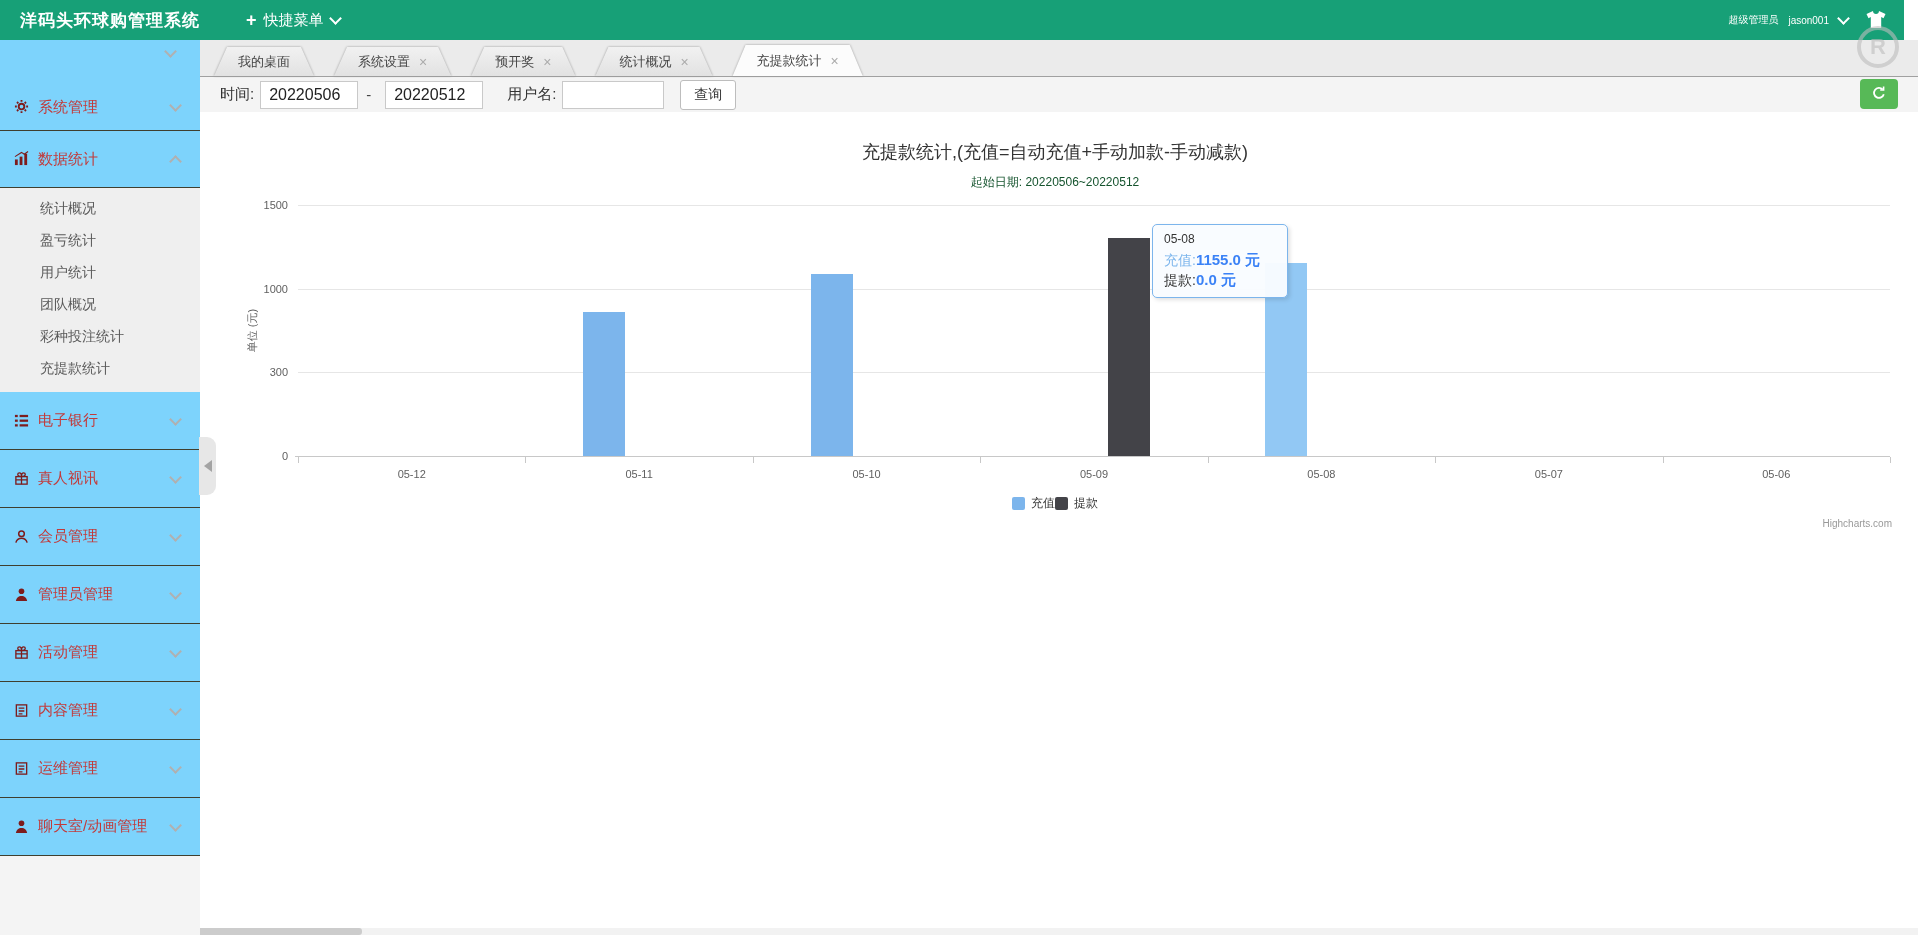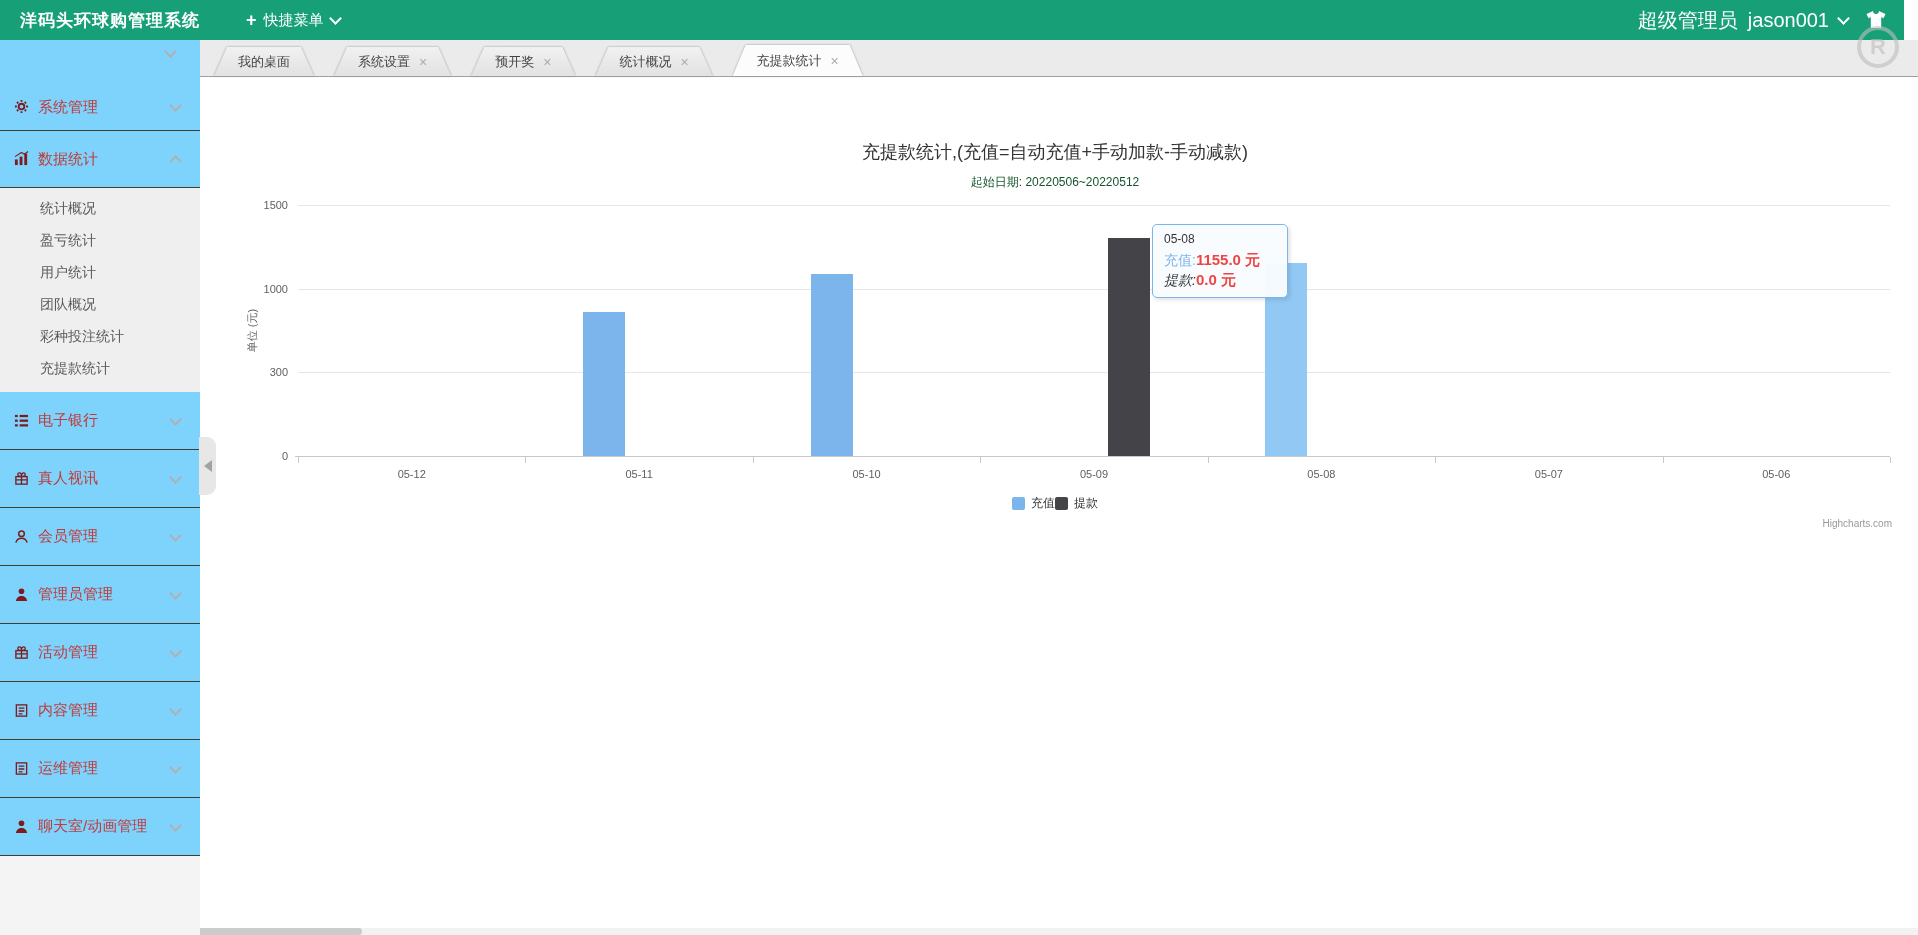"超级管理员" .header-right { font-size: 20px -> 10px }
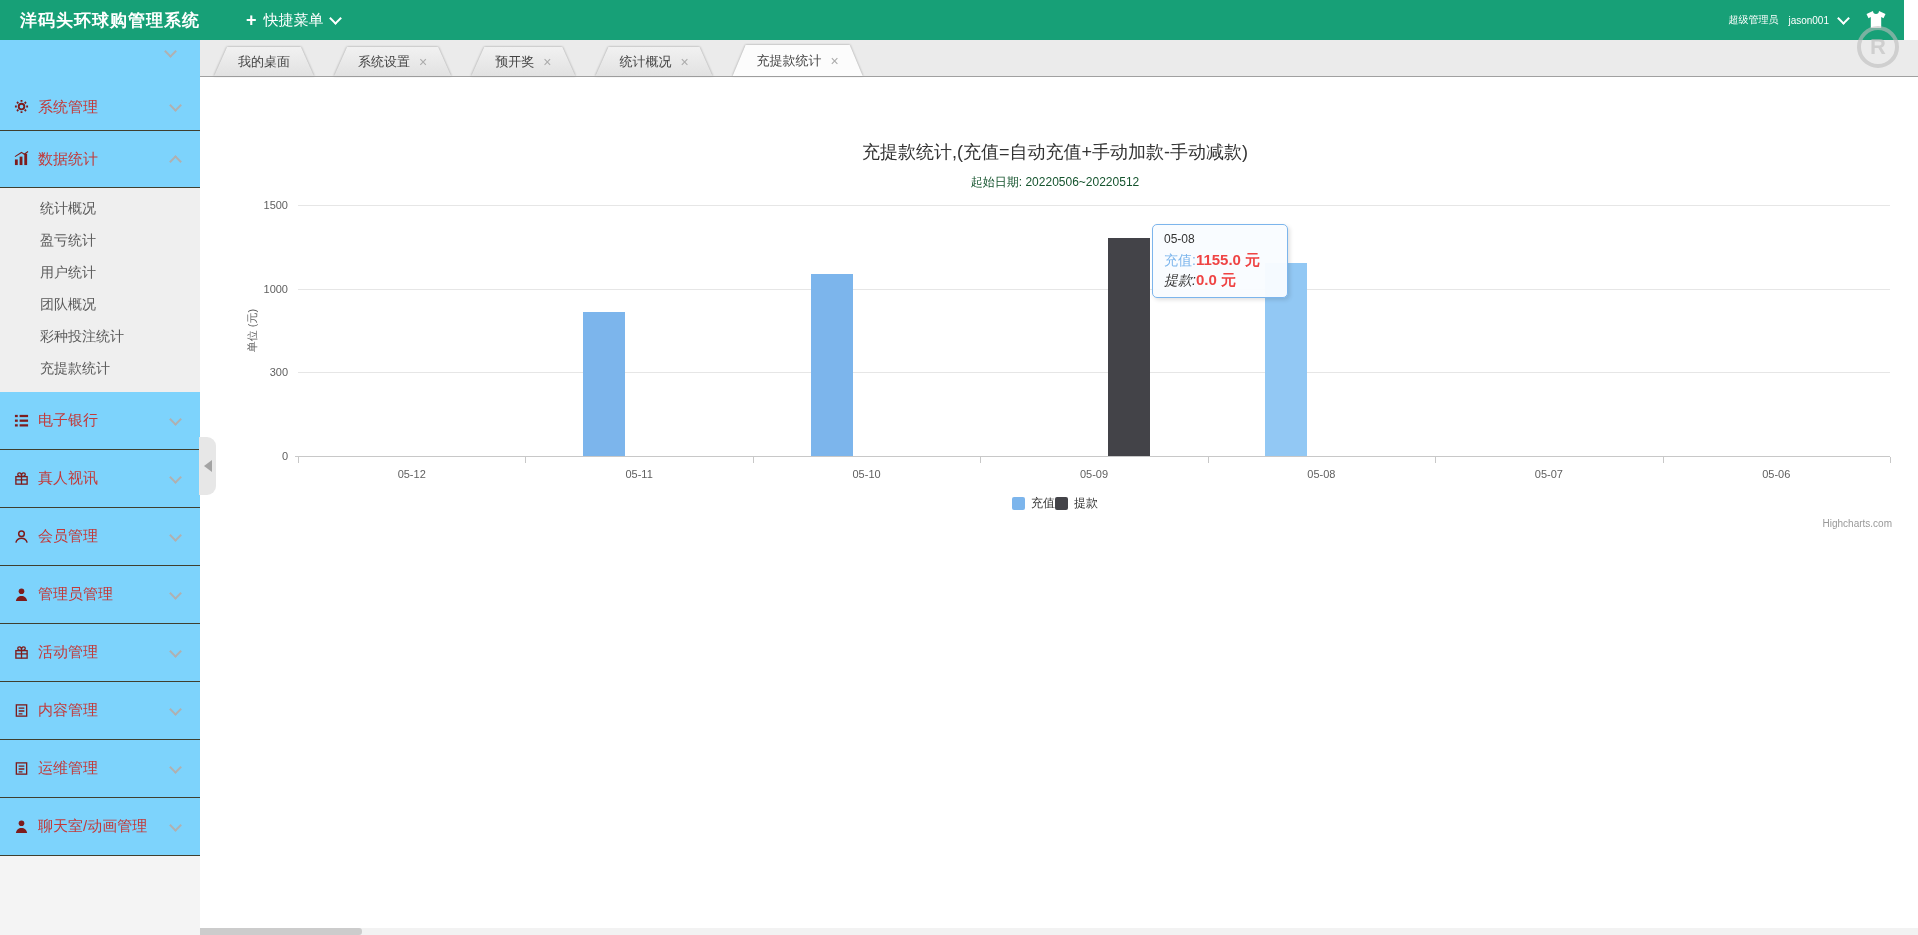"时间:" div.filterbar { html: none -> <div> <span>时间:</span> <input> <span>-</span> <input> <span>用户名:</span> <input> <button>查询</button> <button> <span> <svg> <path></path> <path></path> </svg> </span> </button> </div> }
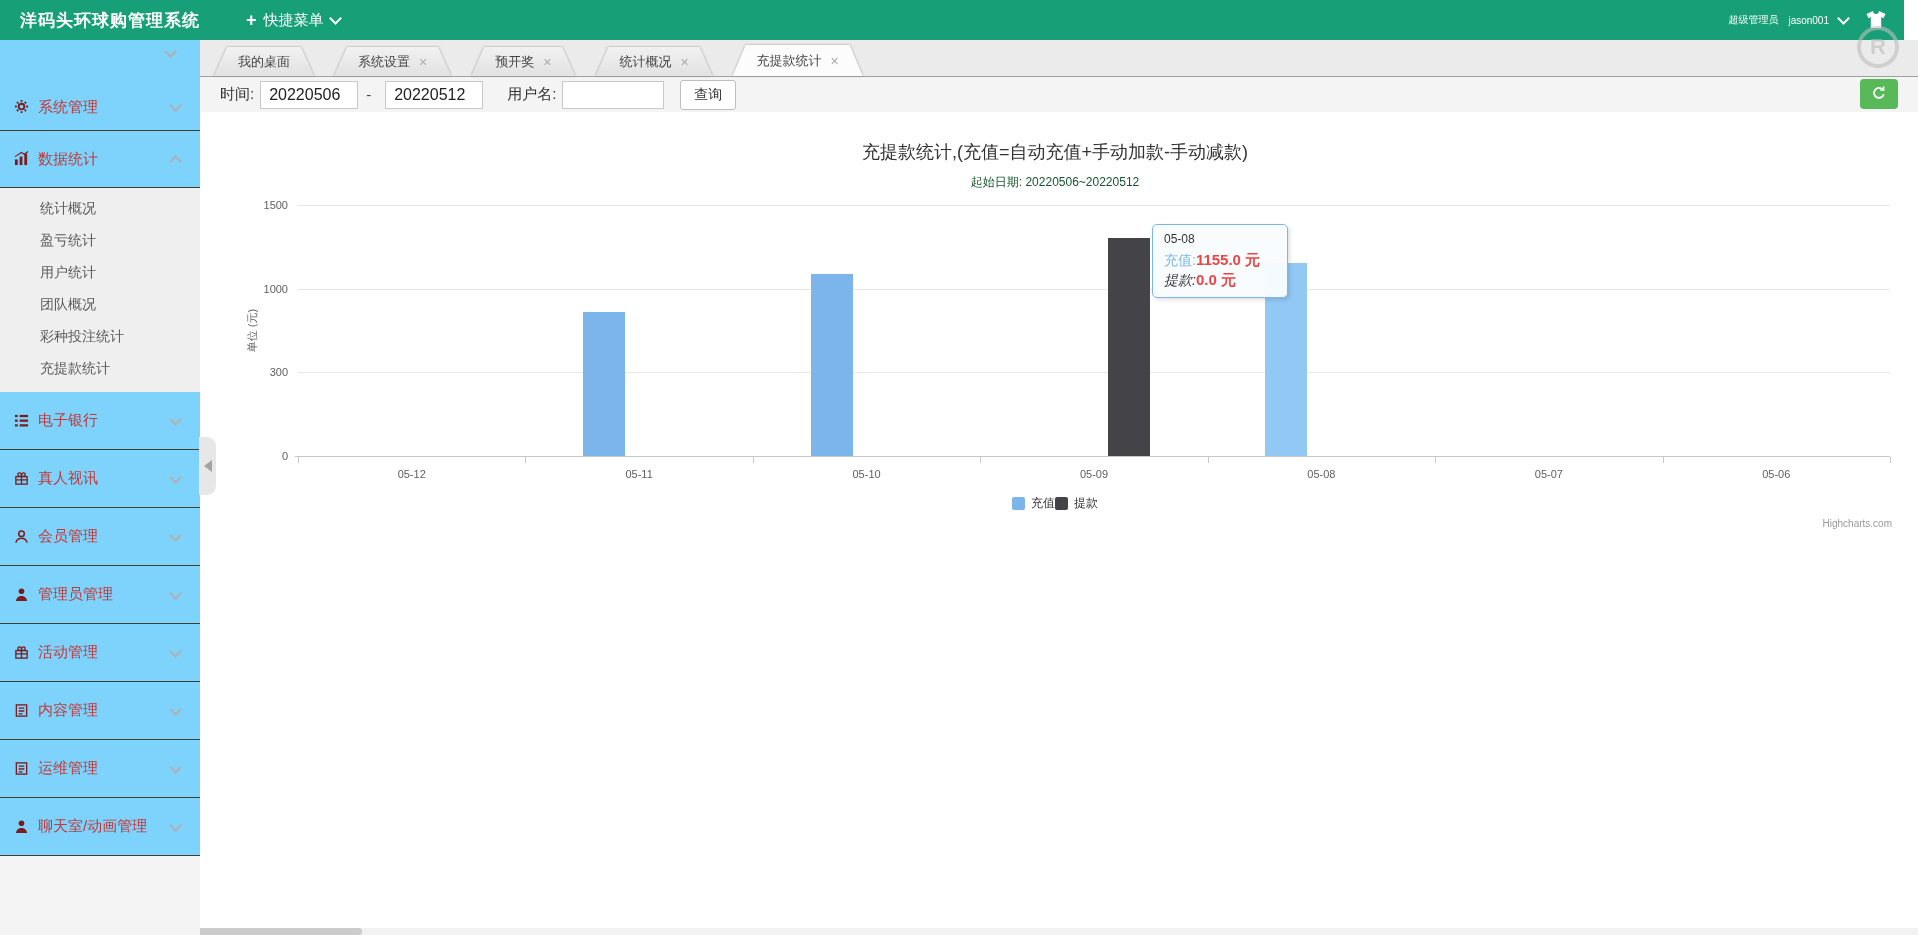"1155.0 元" .tt-row b { color: #ef4444 -> #3b82f6 }
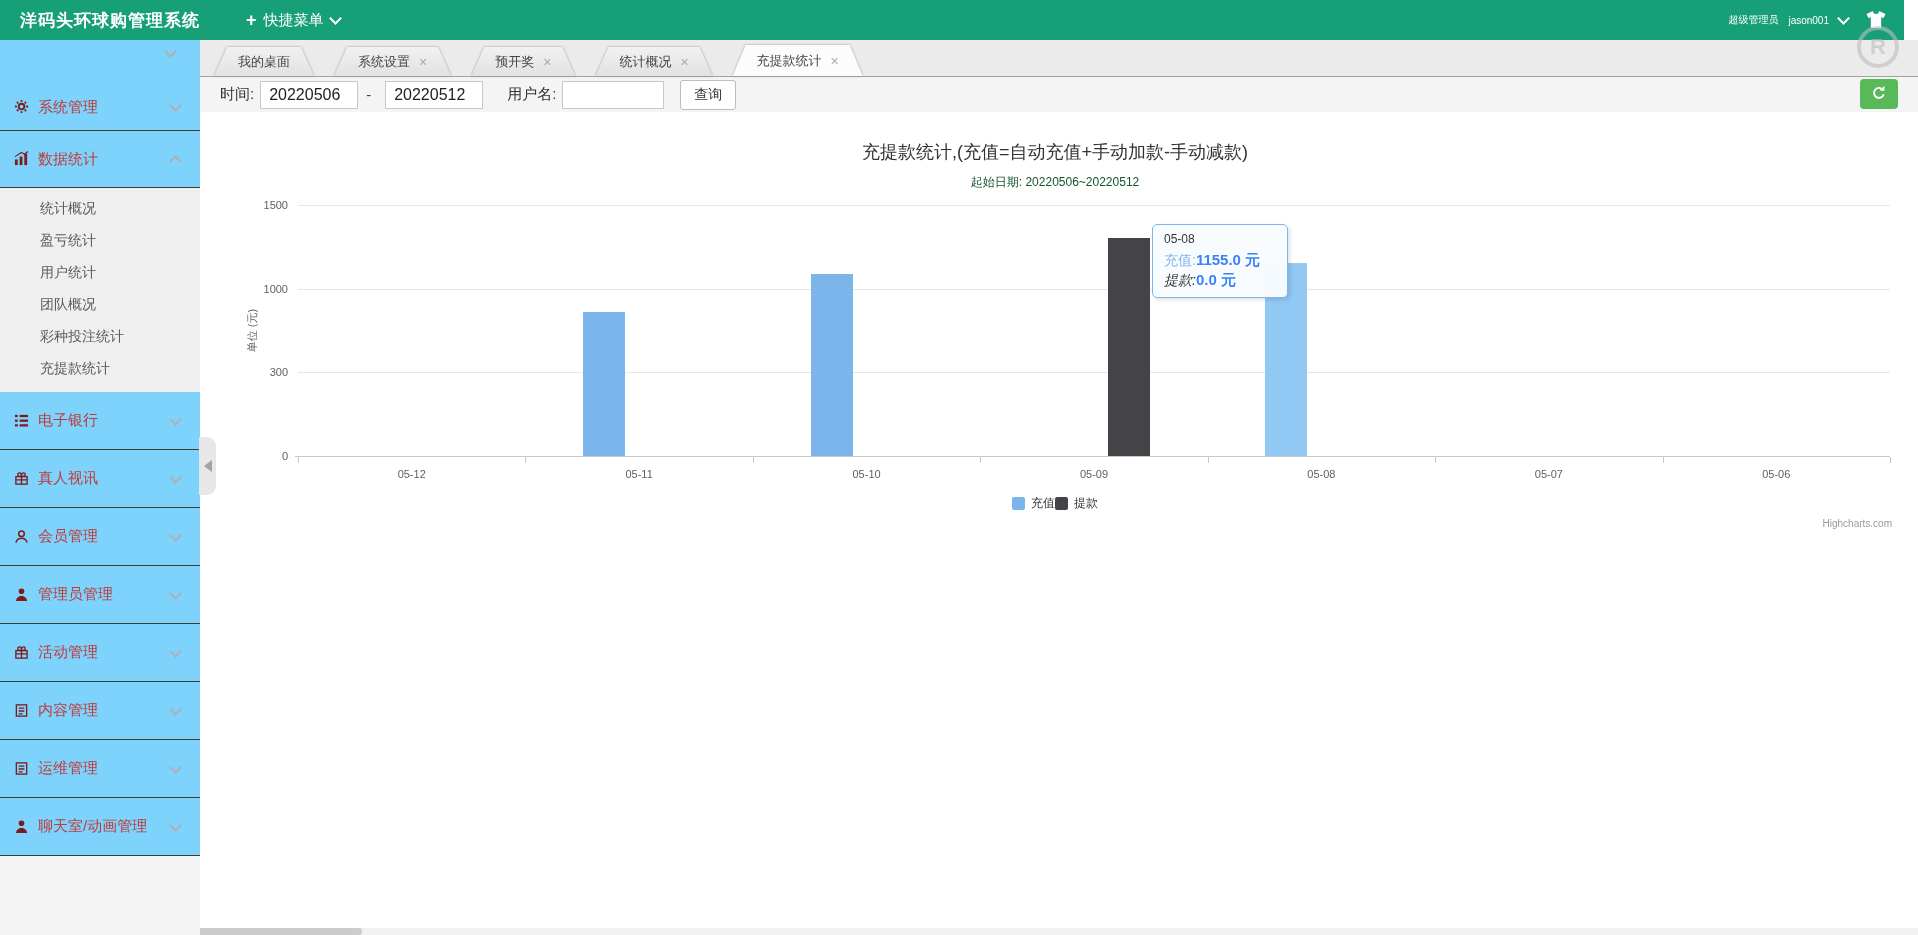"提款:" span { font-style: italic -> none }
